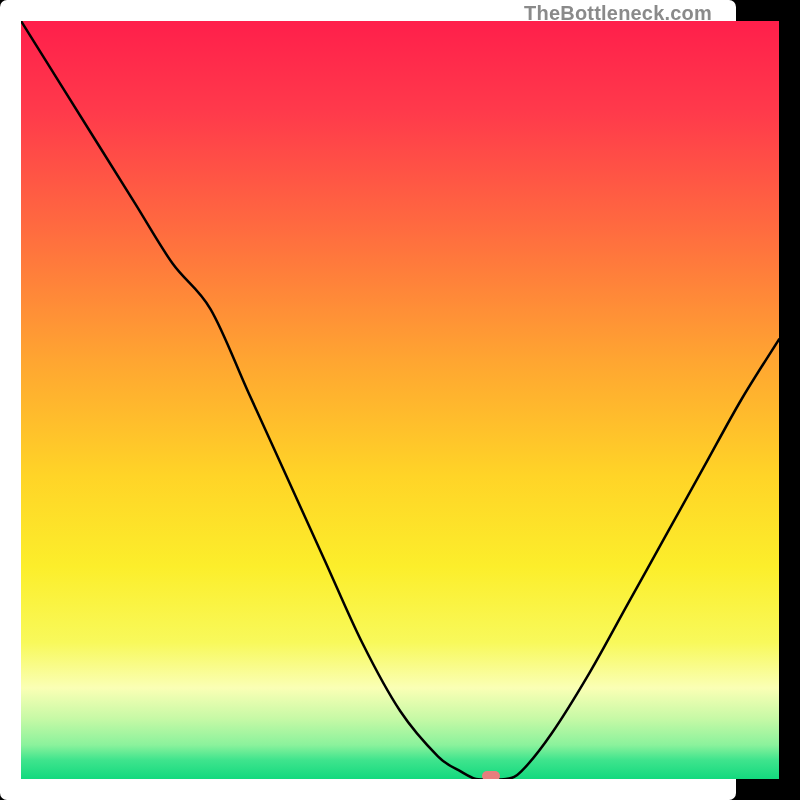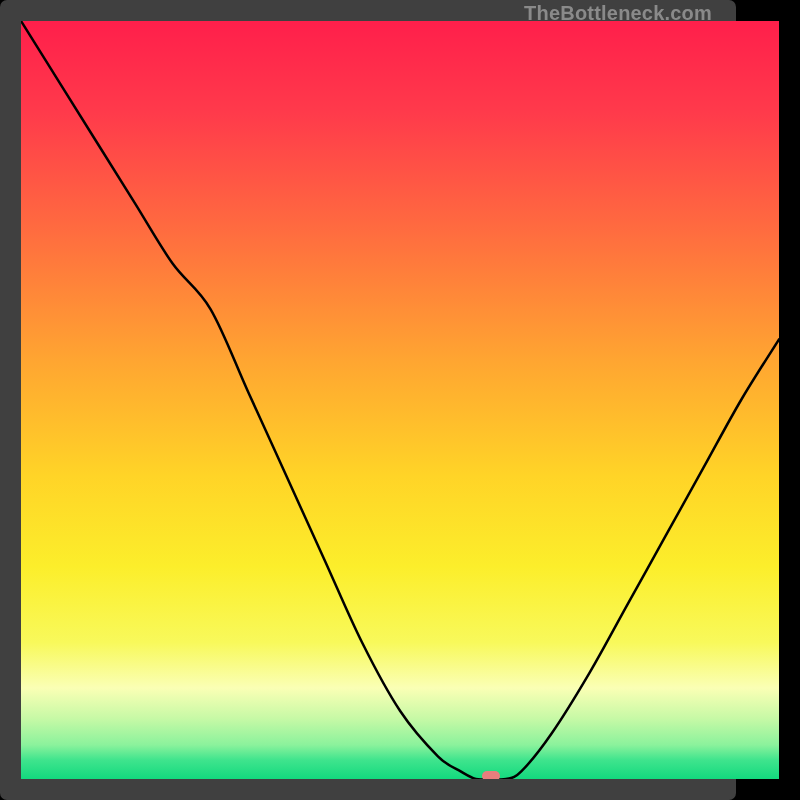"TheBottleneck.com" .chart-container { background: #404040 -> #ffffff }
